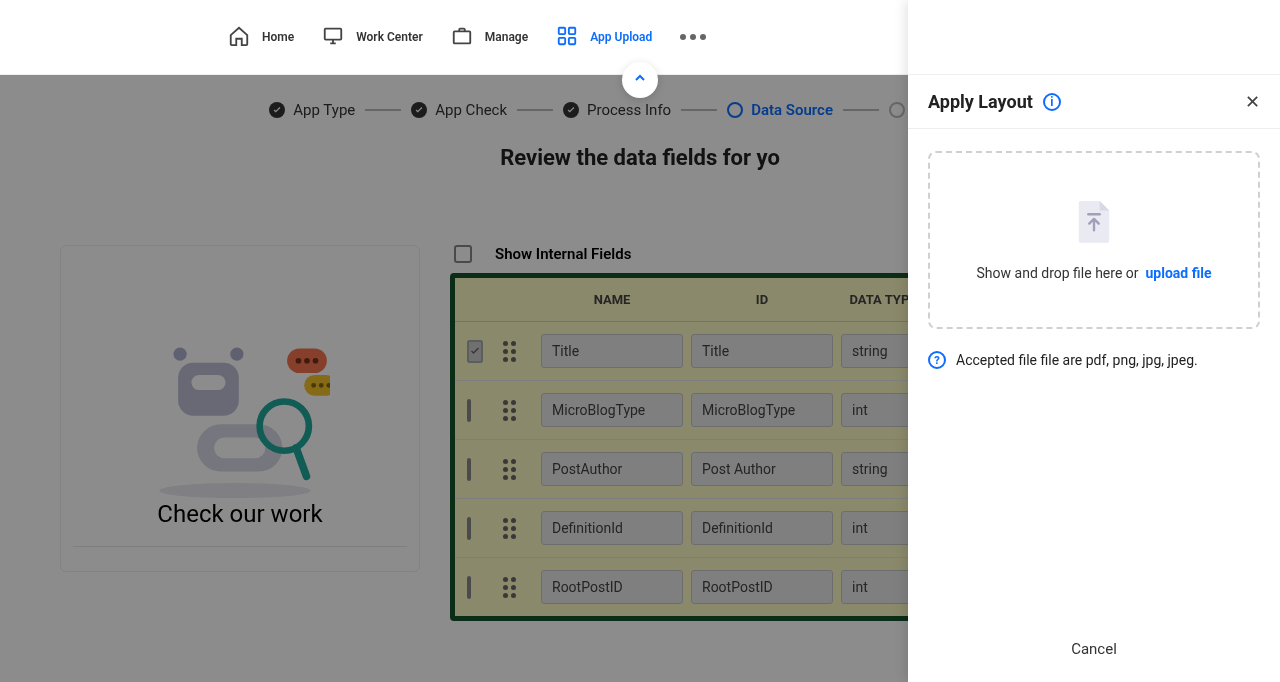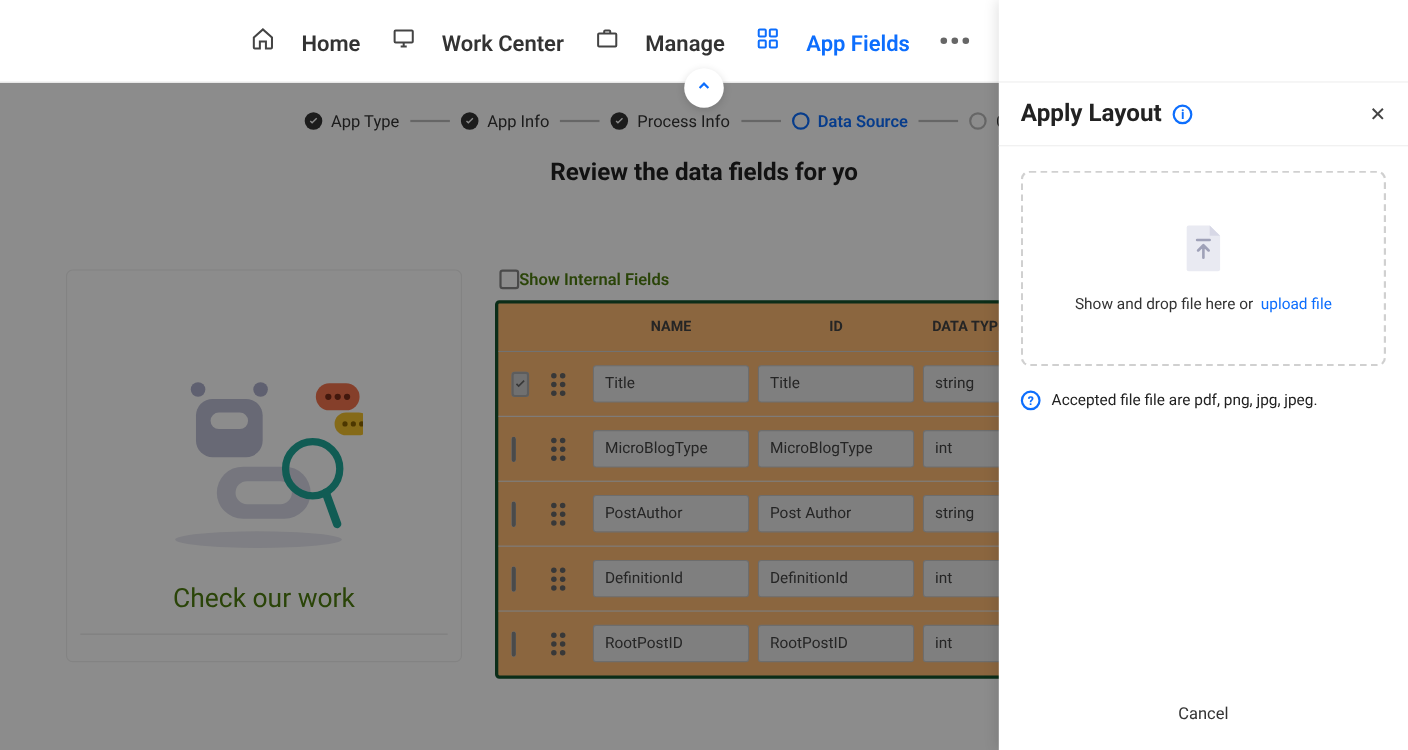"Home" .nav-item { align-items: flex-end -> center; font-size: 20px -> 12px; gap: 24px -> 12px }
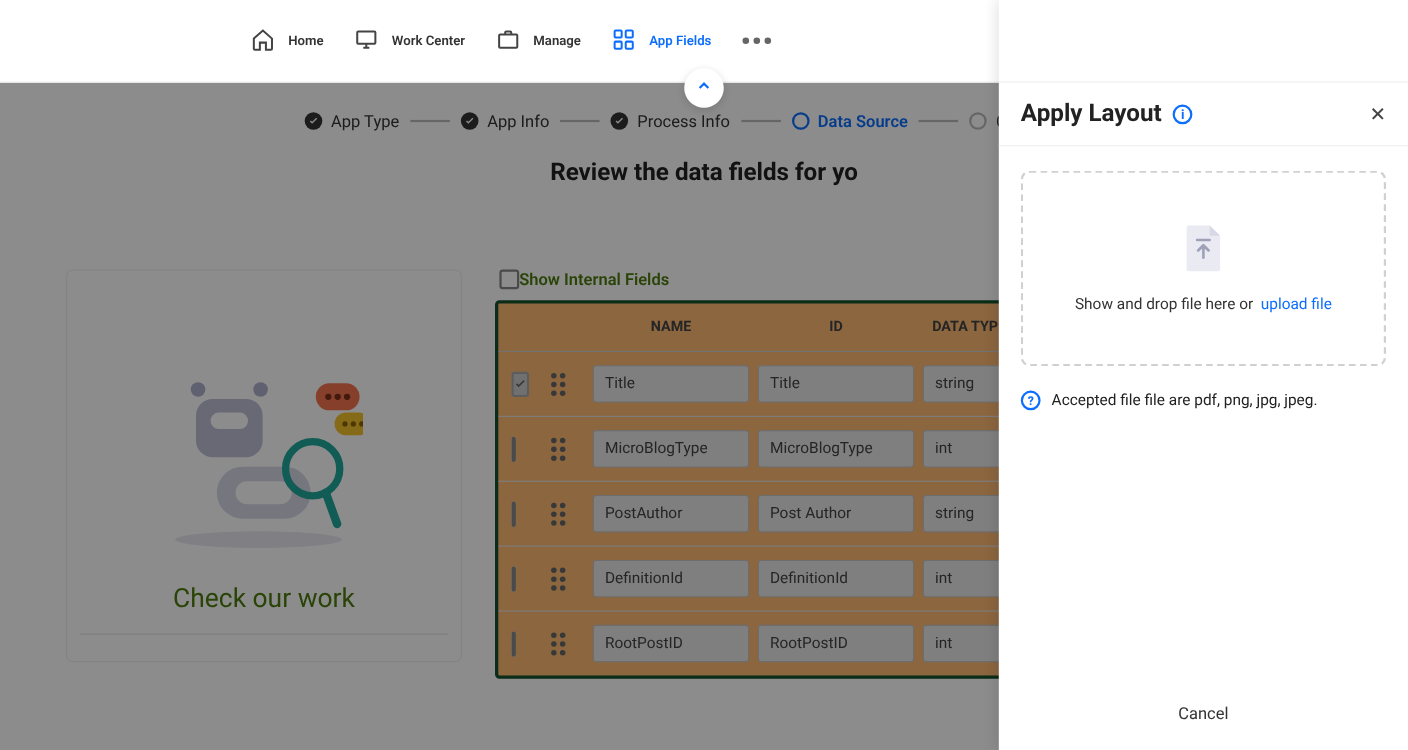"App Fields" span { text: Fields -> Upload }
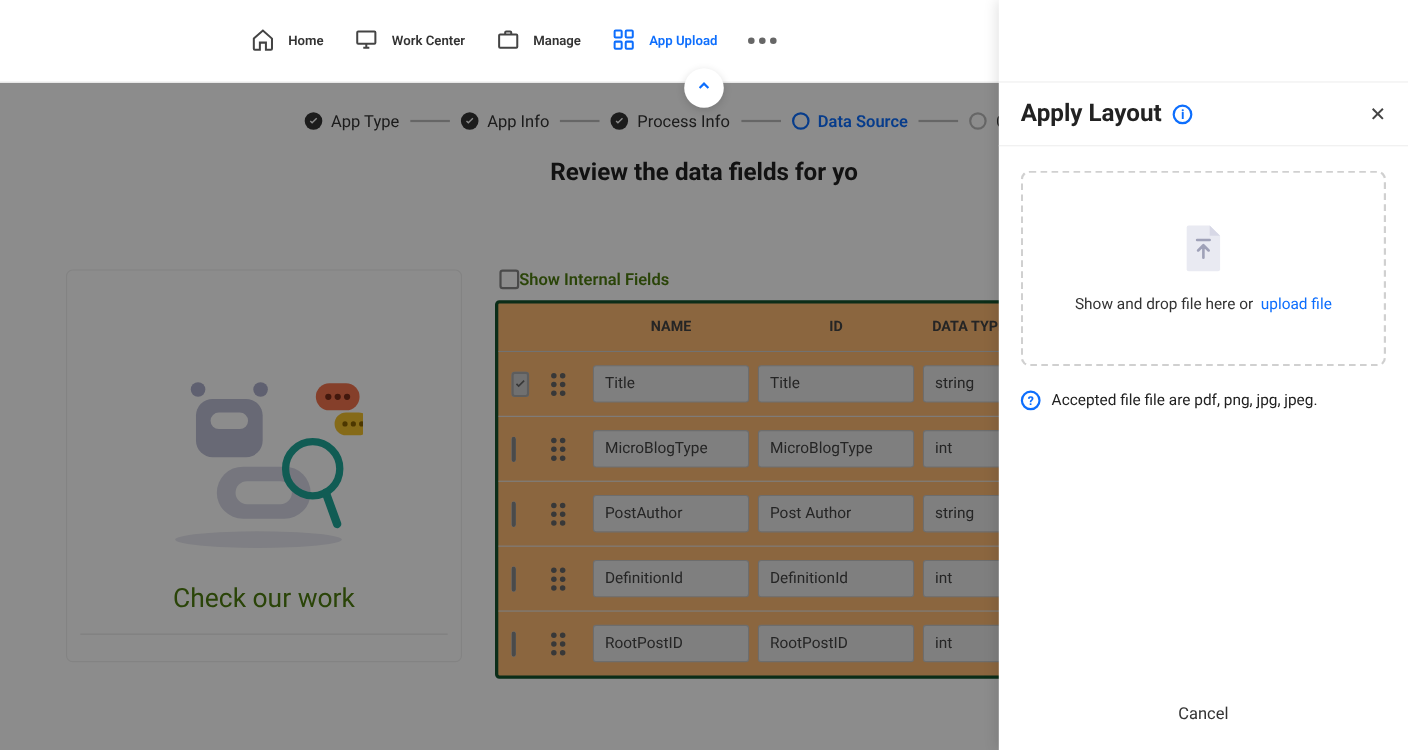"App Info" span { text: Info -> Check }
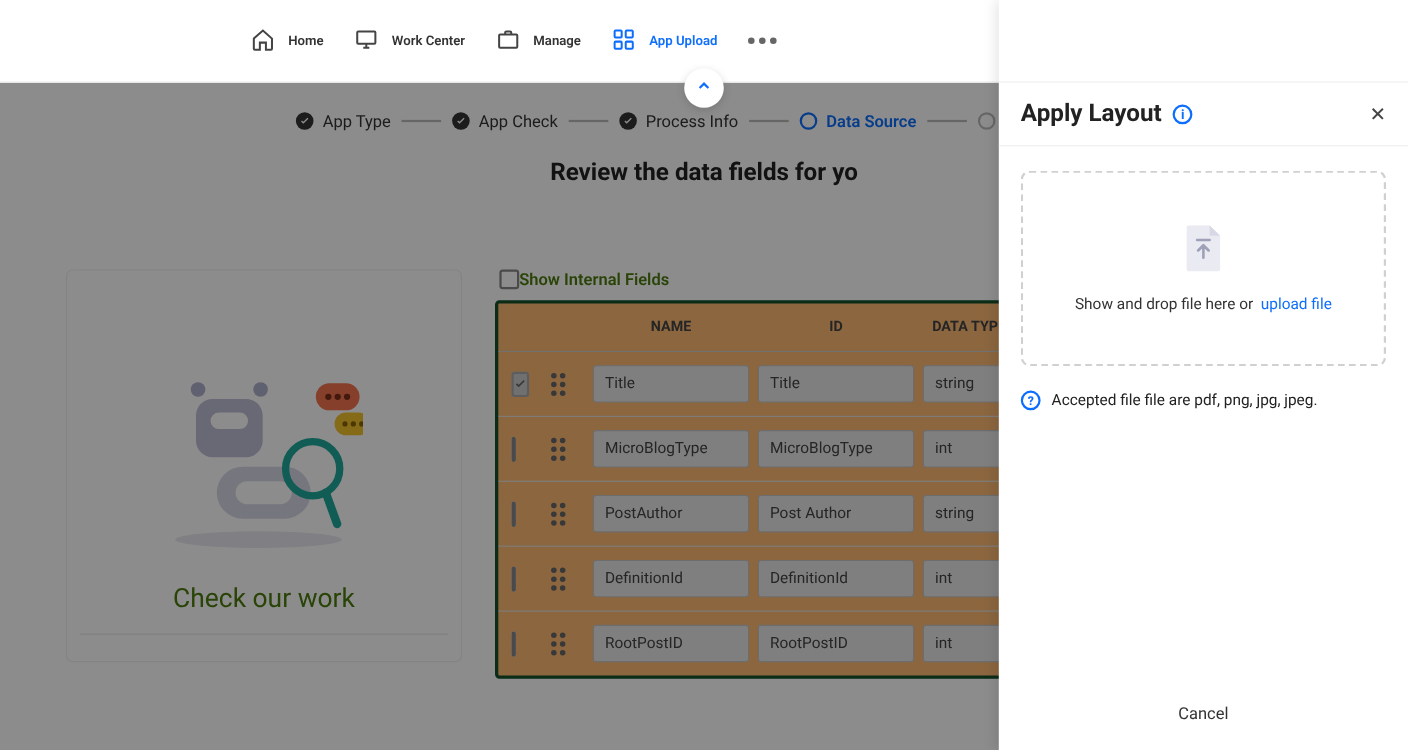"Apply Layout" .side-head h2 { font-size: 22px -> 18px }
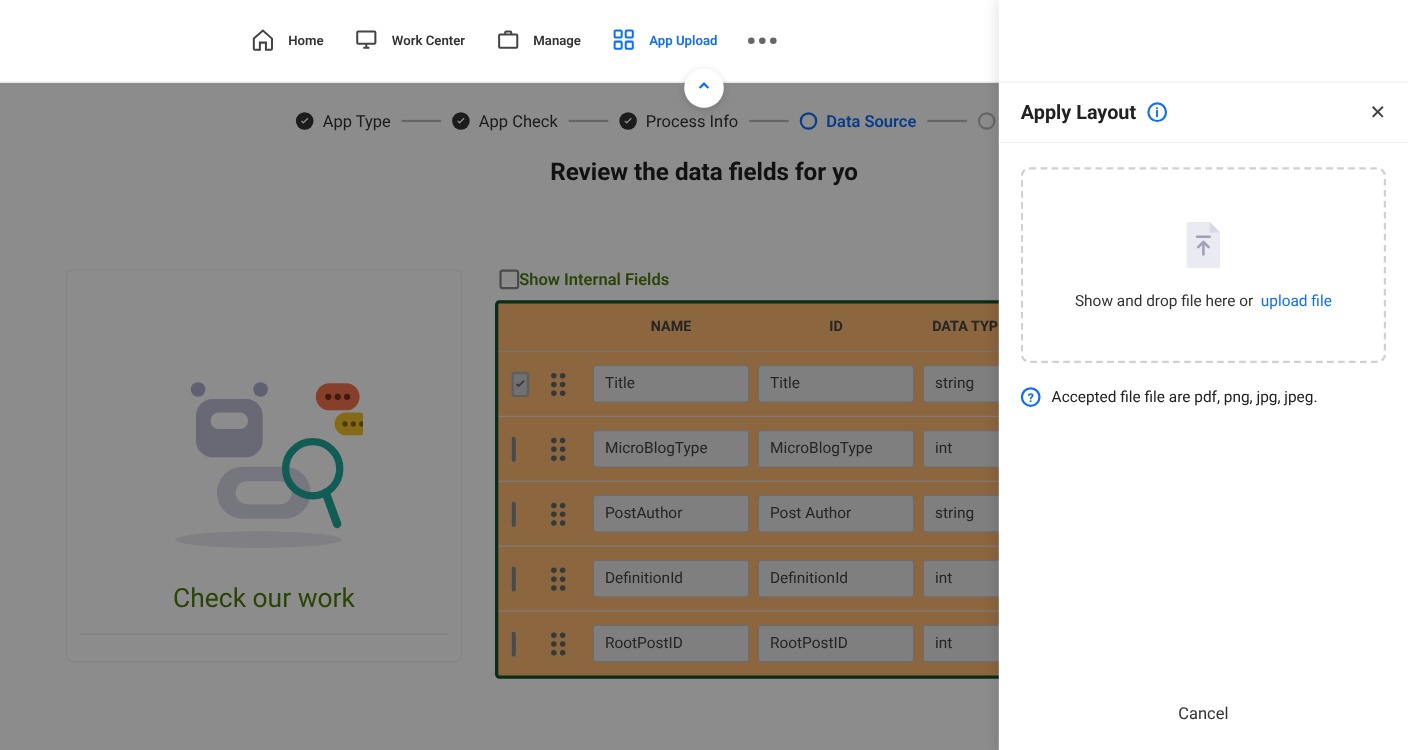"Show Internal Fields" .show-internal { color: #4d7c0f -> #000000; gap: 0 -> 23px }
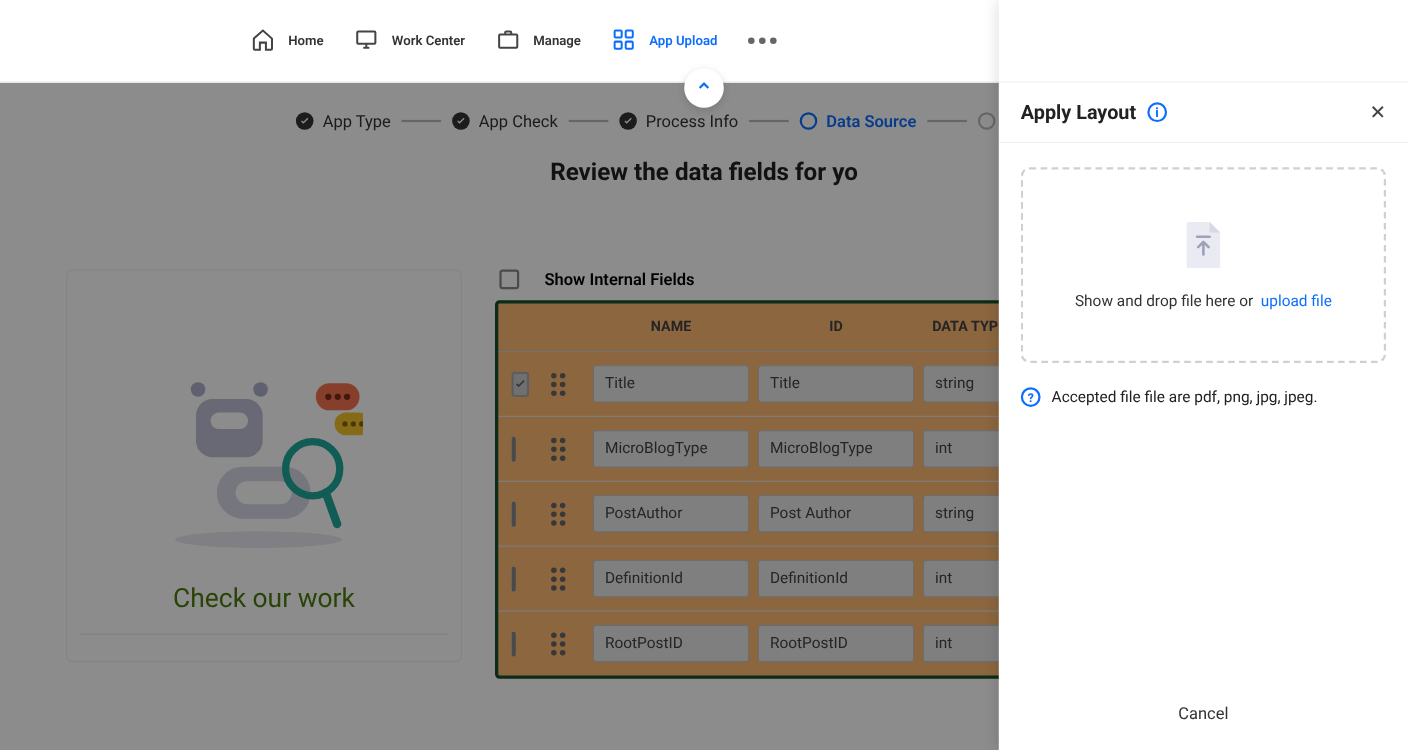"upload file" .drop-text a { font-weight: 400 -> 700 }
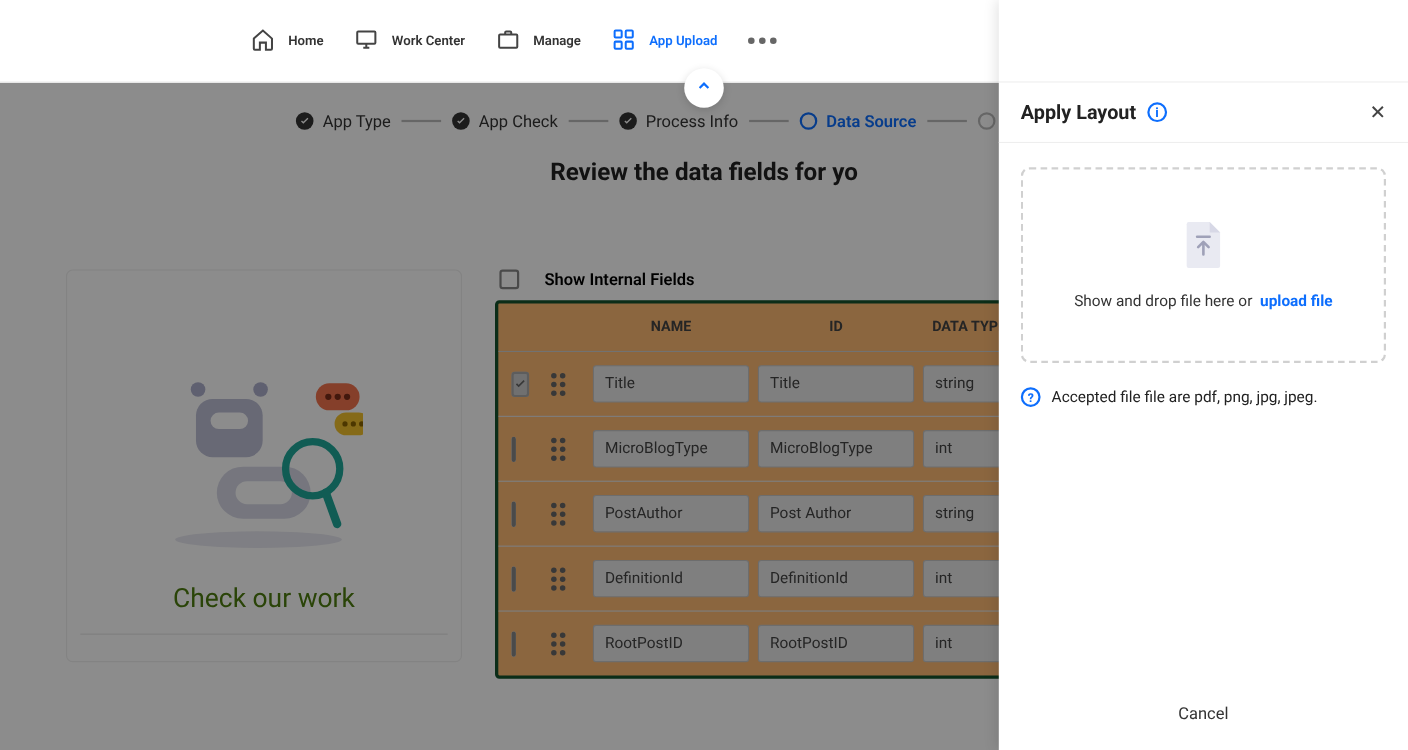"NAME" .tbl { background: #fdba74 -> #fef9c3; border: 3px solid #14532d -> 5px solid #14532d }
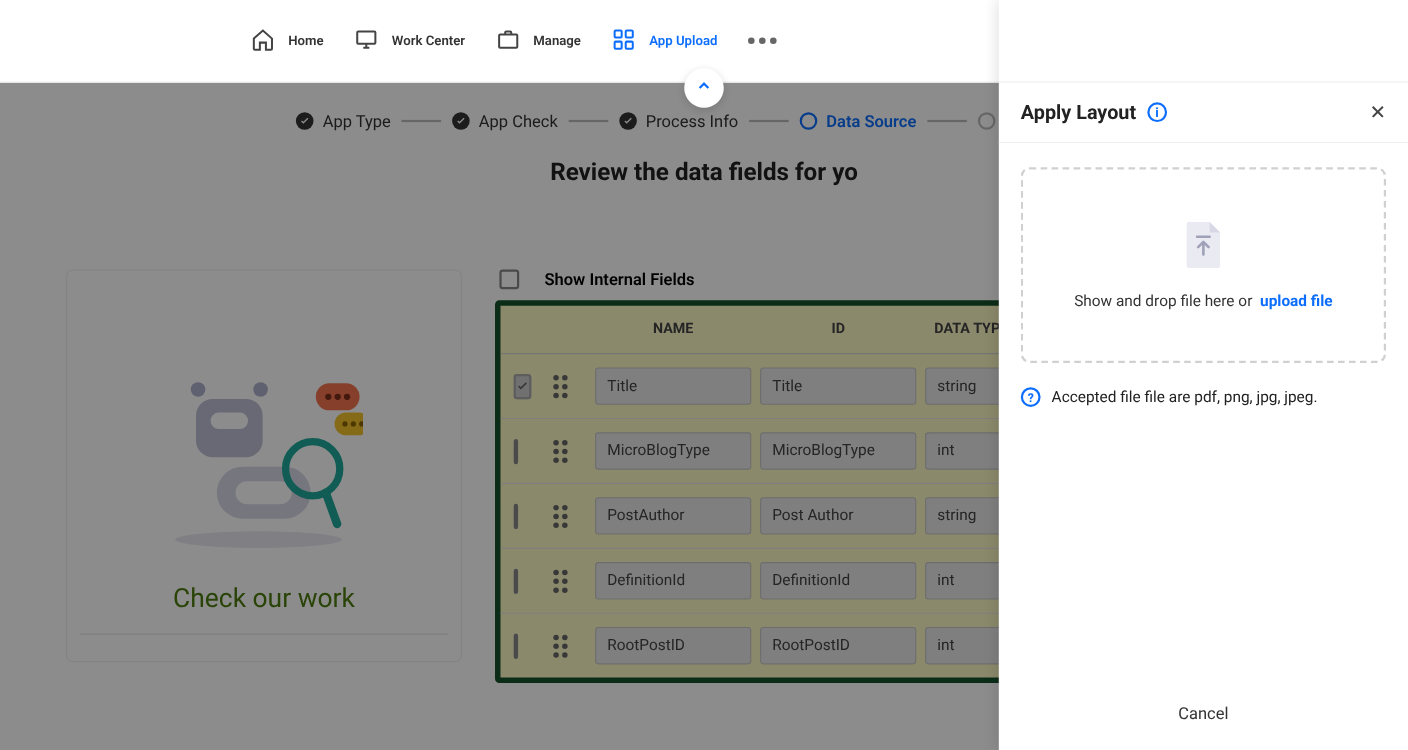"Check our work" .work-label { color: #4d7c0f -> #000000; margin-top: 30px -> 0 }
